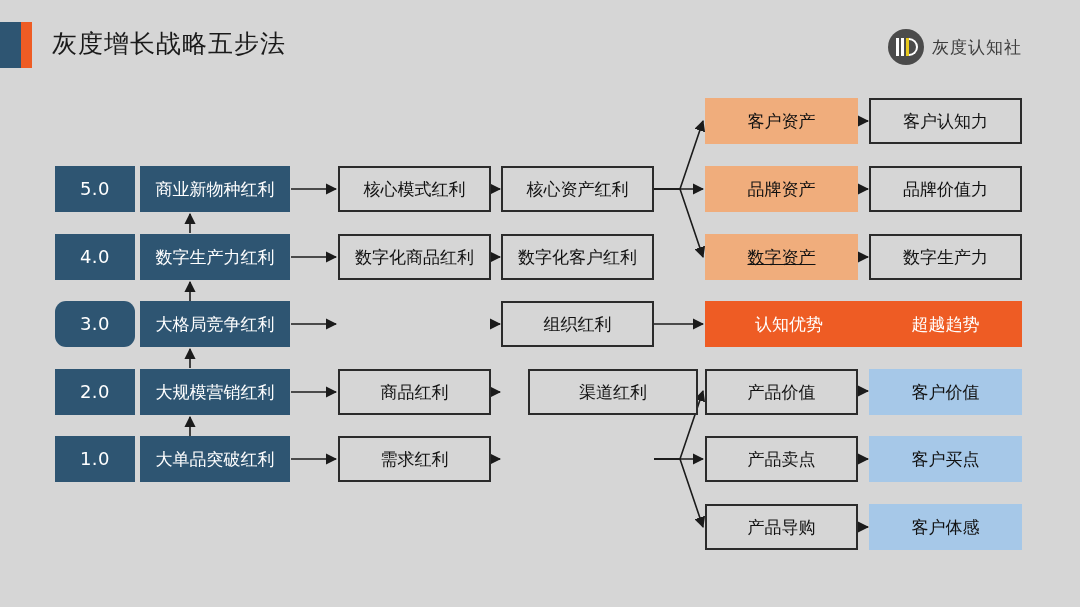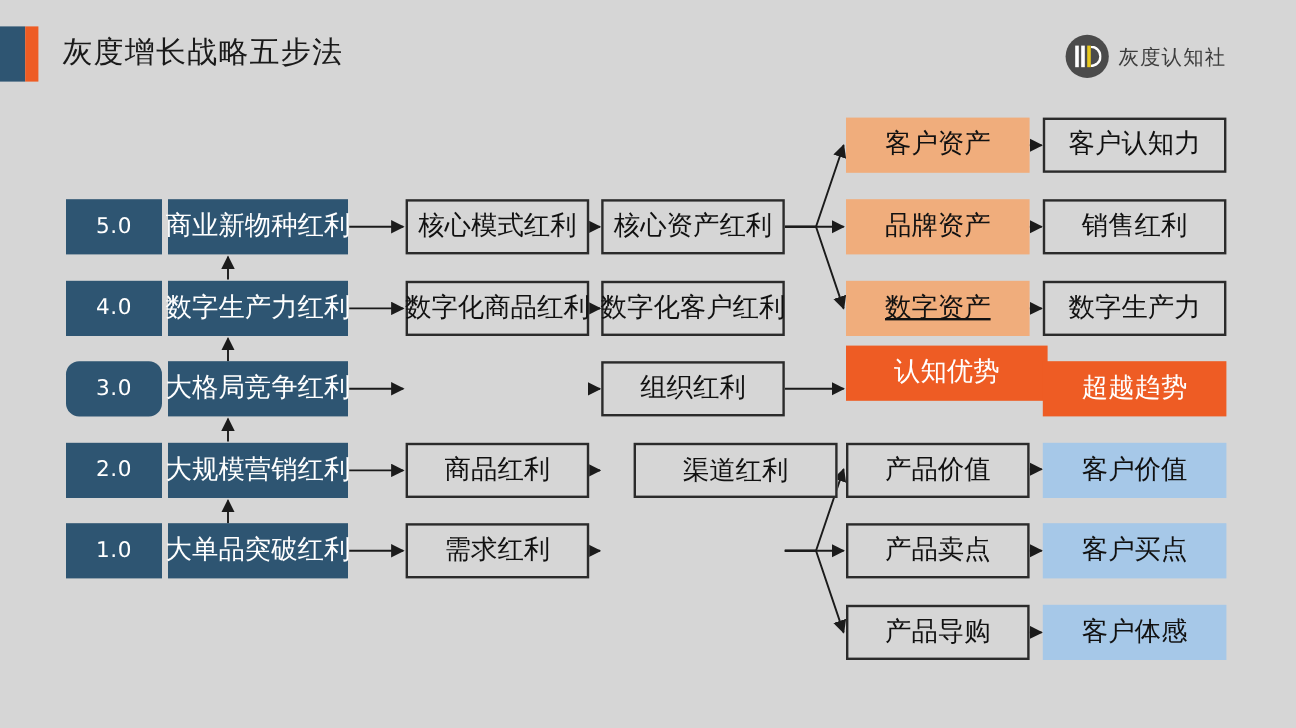"客户资产" .node { font-size: 22px -> 17px }
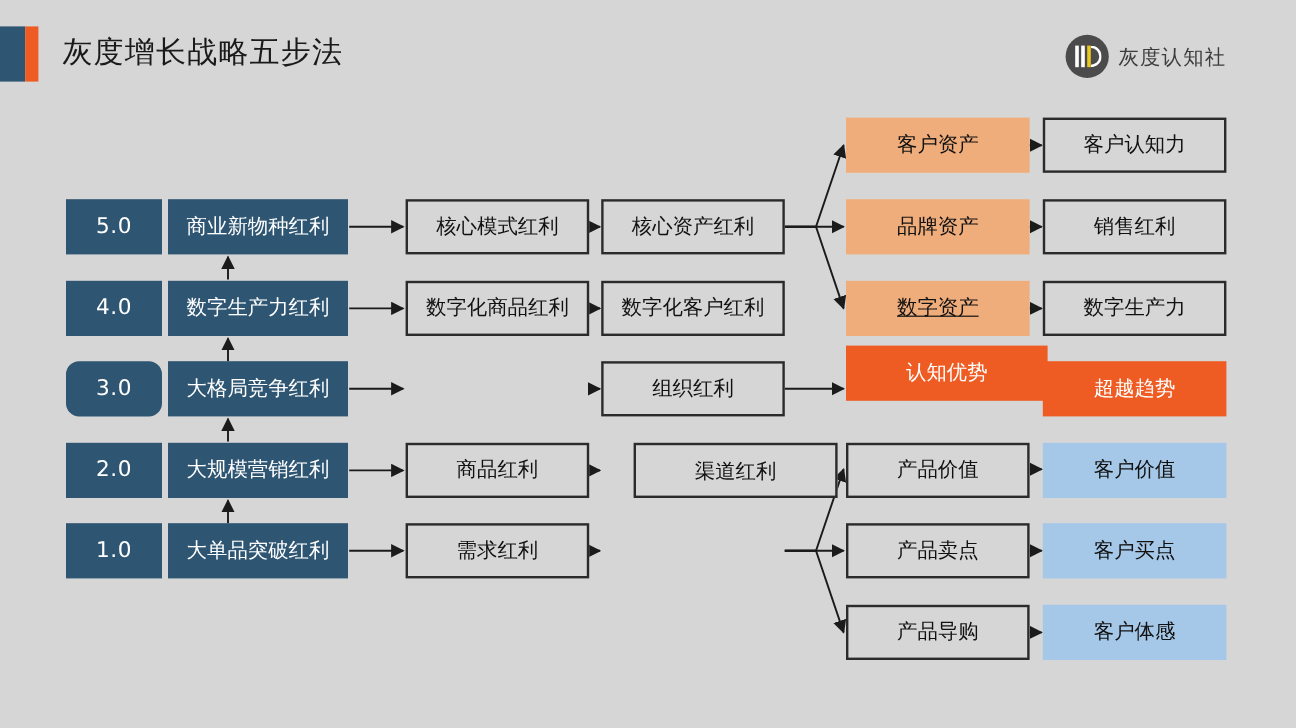"销售红利" div.node { text: 销售红利 -> 品牌价值力 }
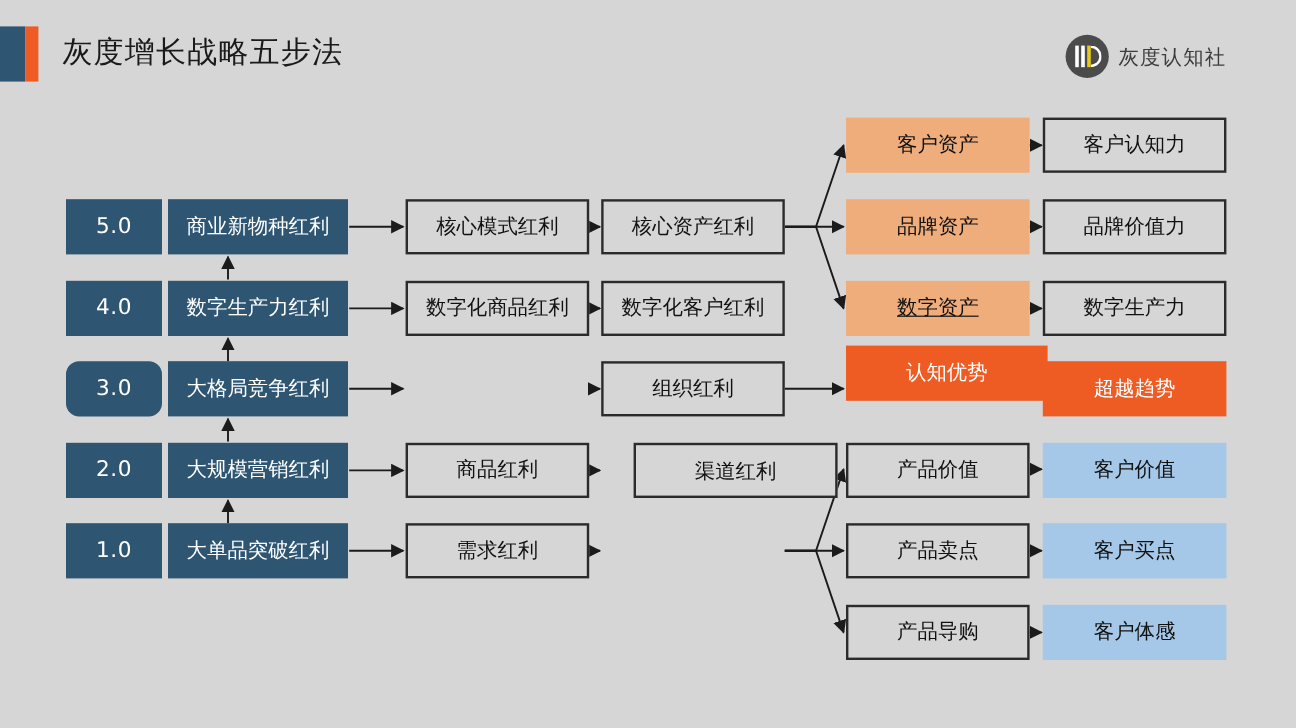"认知优势" div.node { top: 288px -> 301px }
